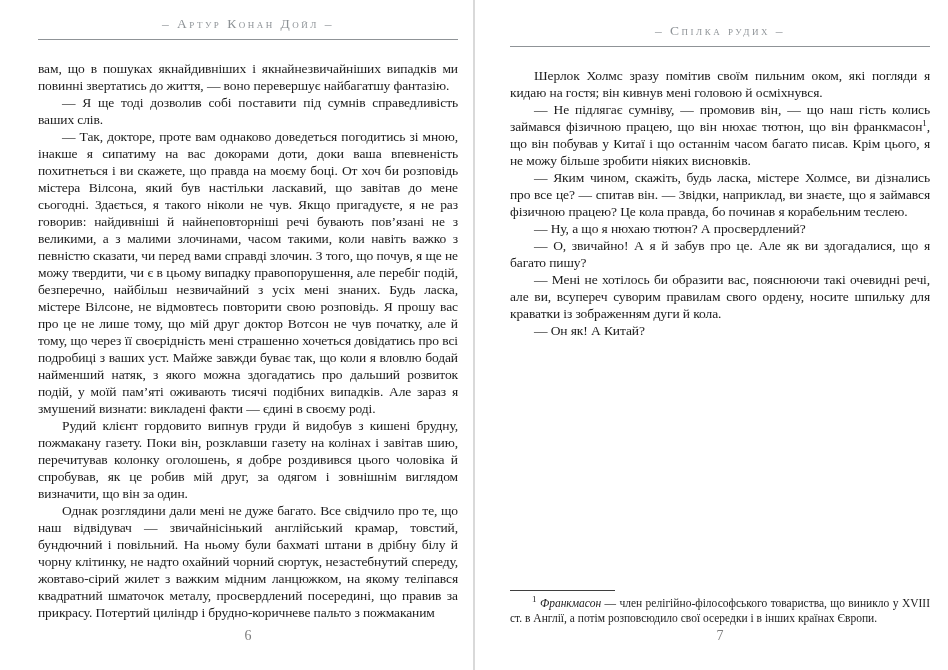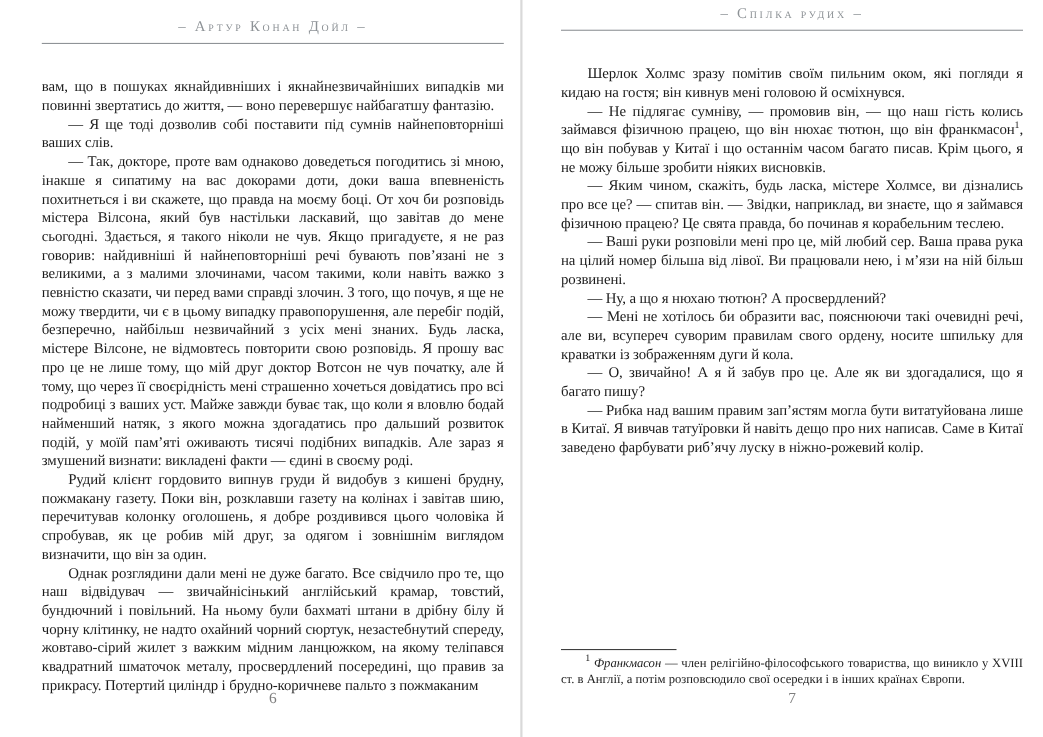"– Спілка рудих –" .page.right { padding: 2px 18px 0 35px -> 21px 18px 0 35px }
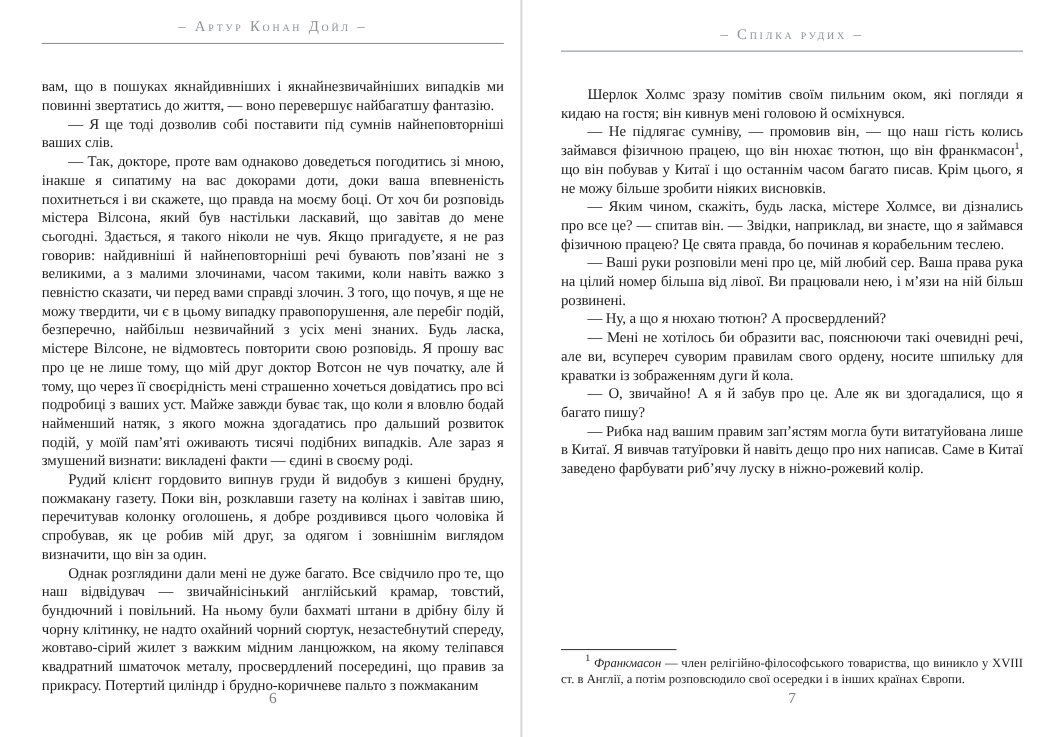"вам, що в пошуках якнайдивніших" .body-text { margin-top: 30px -> 20px }
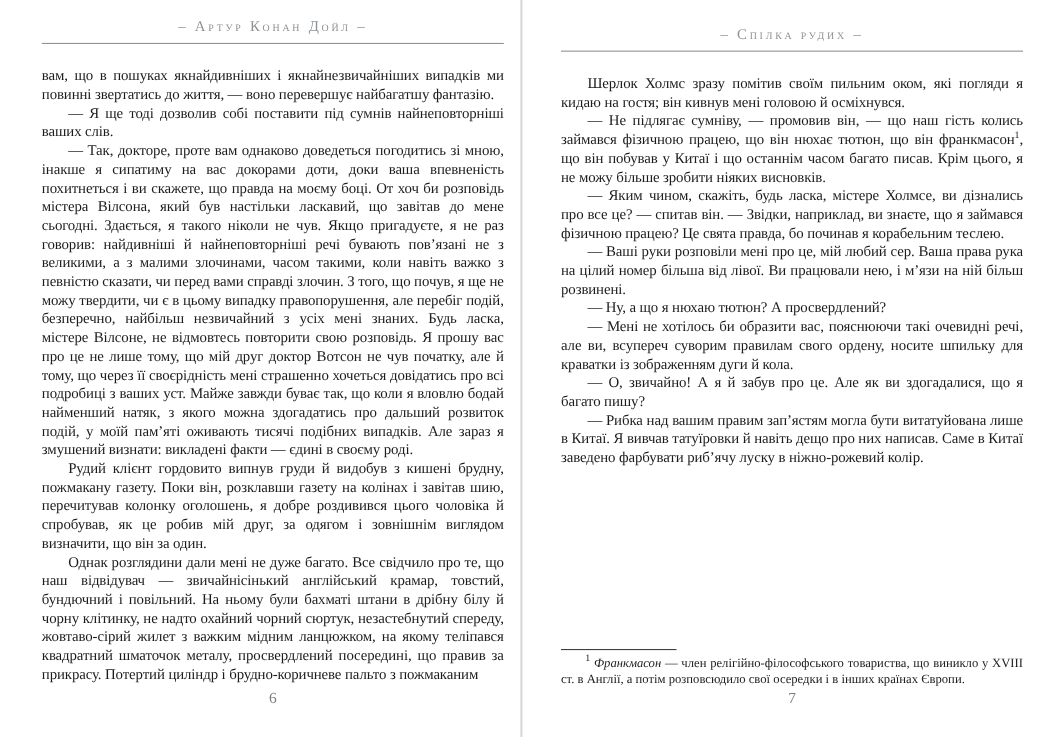"— Я ще тоді дозволив" p.indent { text: найнеповторніші -> справедливість }
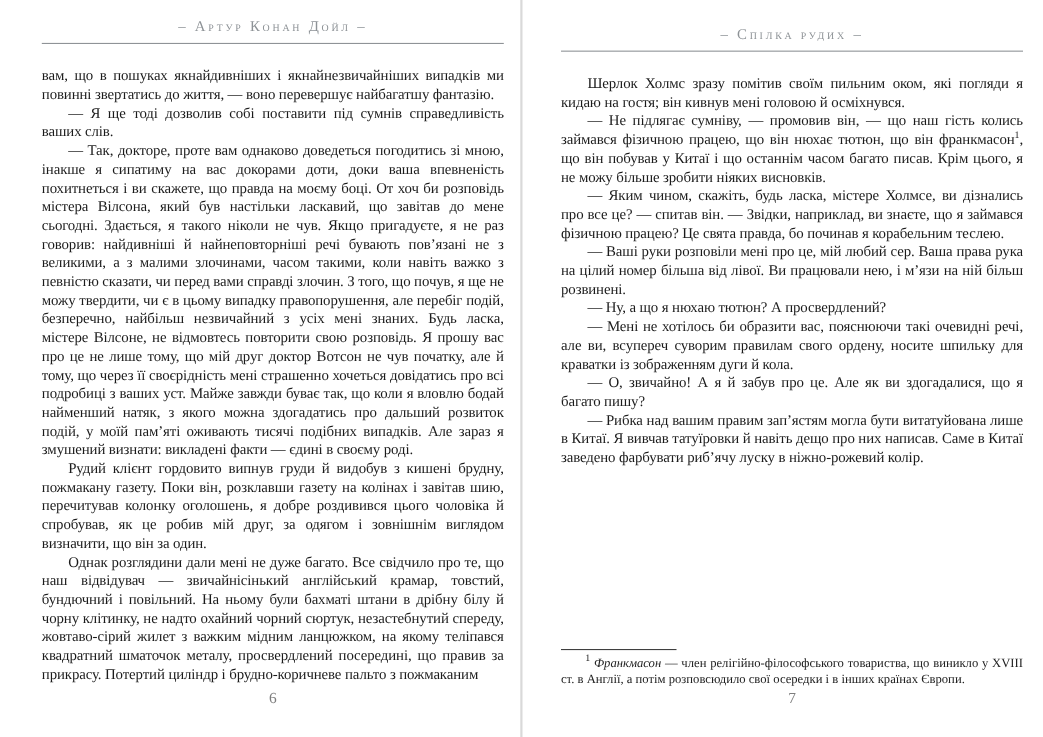"— Яким чином, скажіть, будь" p.indent { text: свята -> кола }
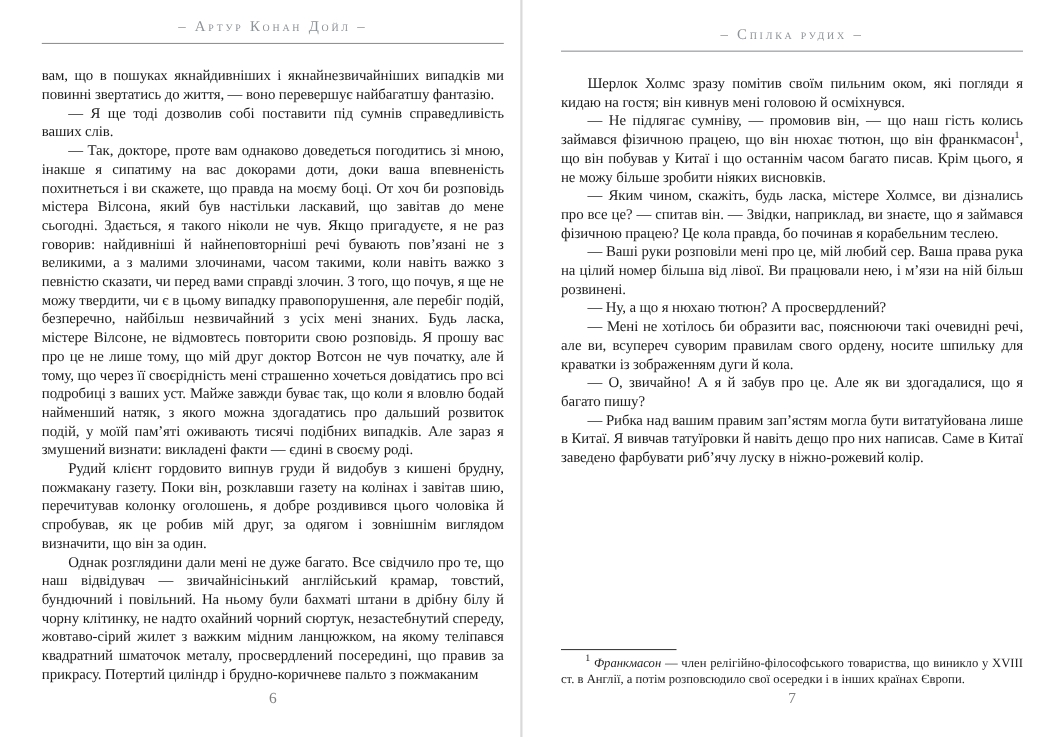"— Ваші руки розповіли мені" p.indent { html: <p>— Ваші руки розповіли мені про це, мій любий сер. Ваша права рука на цілий номер більша від лівої. Ви працювали нею, і м’язи на ній більш розвинені.</p> -> none }
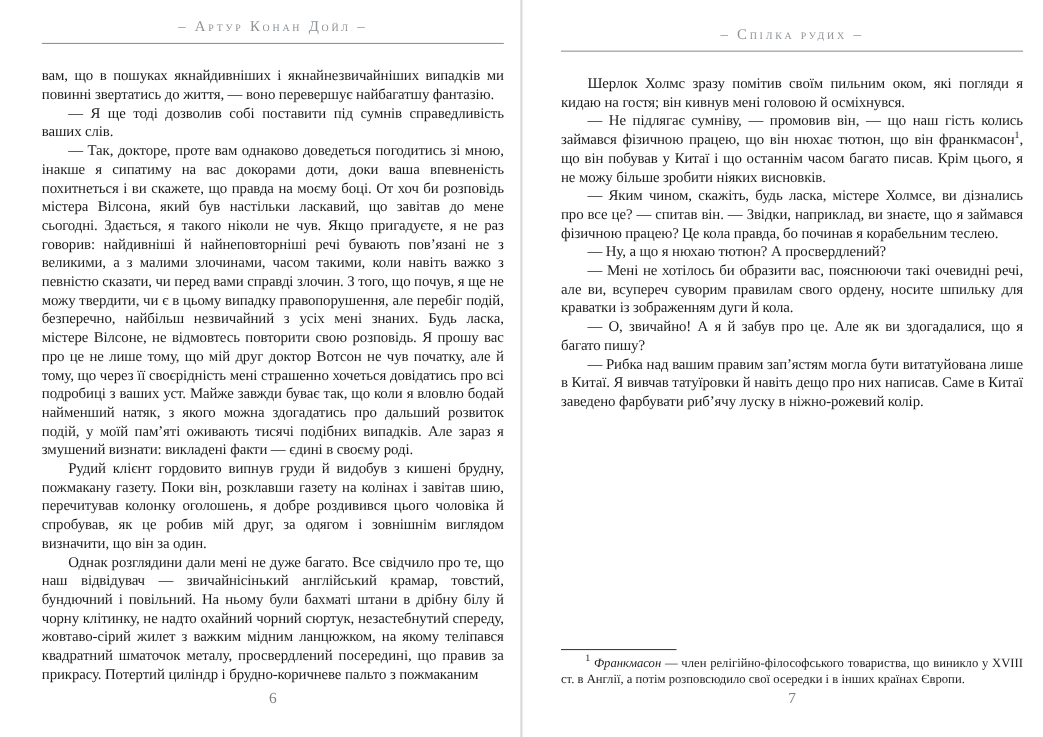"— Мені не хотілось би" p.indent { order: before "— О, звичайно! А я" -> after "— О, звичайно! А я" }
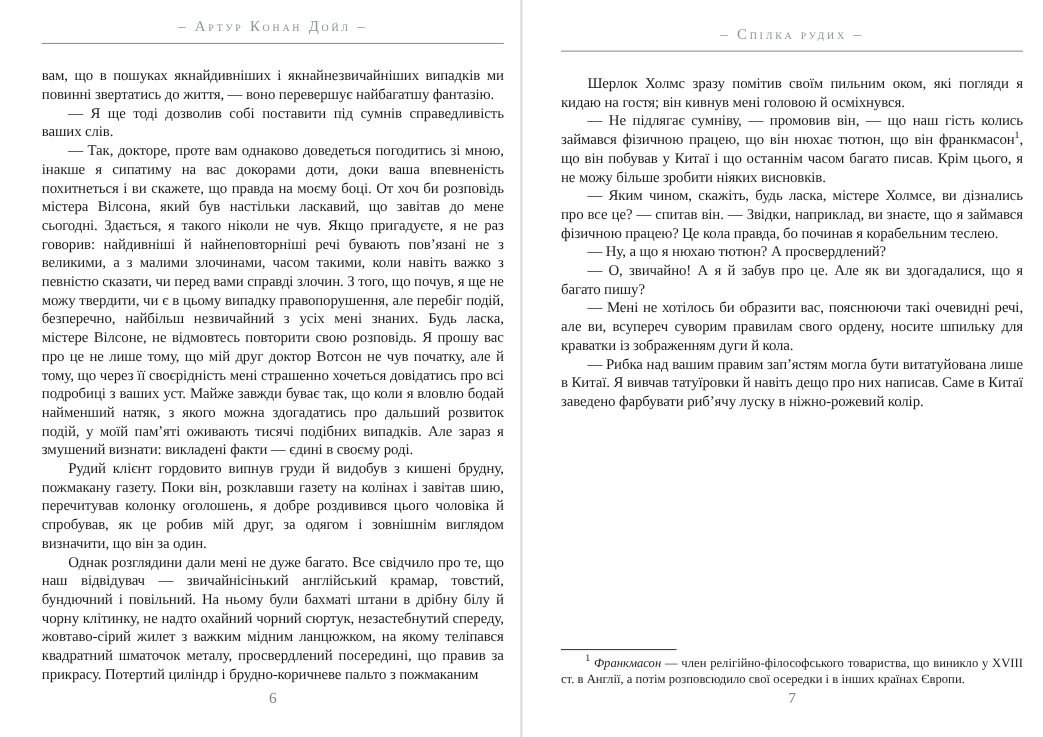"— Он як! А Китай?" p.indent { html: none -> <p>— Он як! А Китай?</p> }
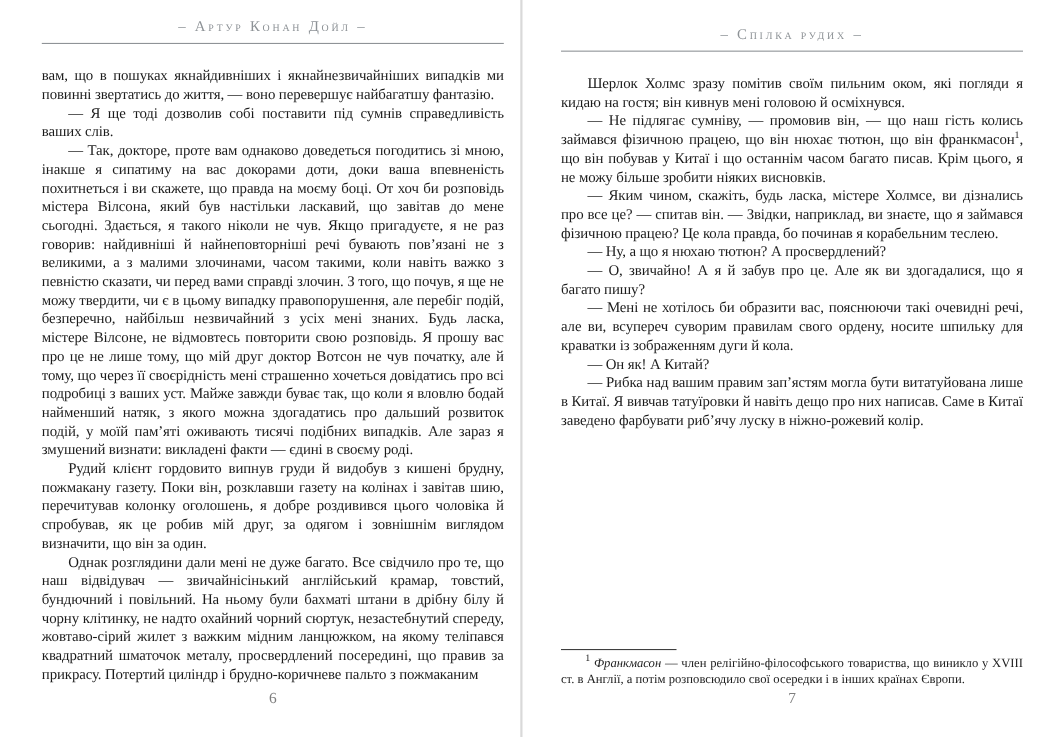"— Рибка над вашим правим" p.indent { html: <p>— Рибка над вашим правим зап’ястям могла бути витатуйована лише в Китаї. Я вивчав татуїровки й навіть дещо про них написав. Саме в Китаї заведено фарбувати риб’ячу луску в ніжно-рожевий колір.</p> -> none }
